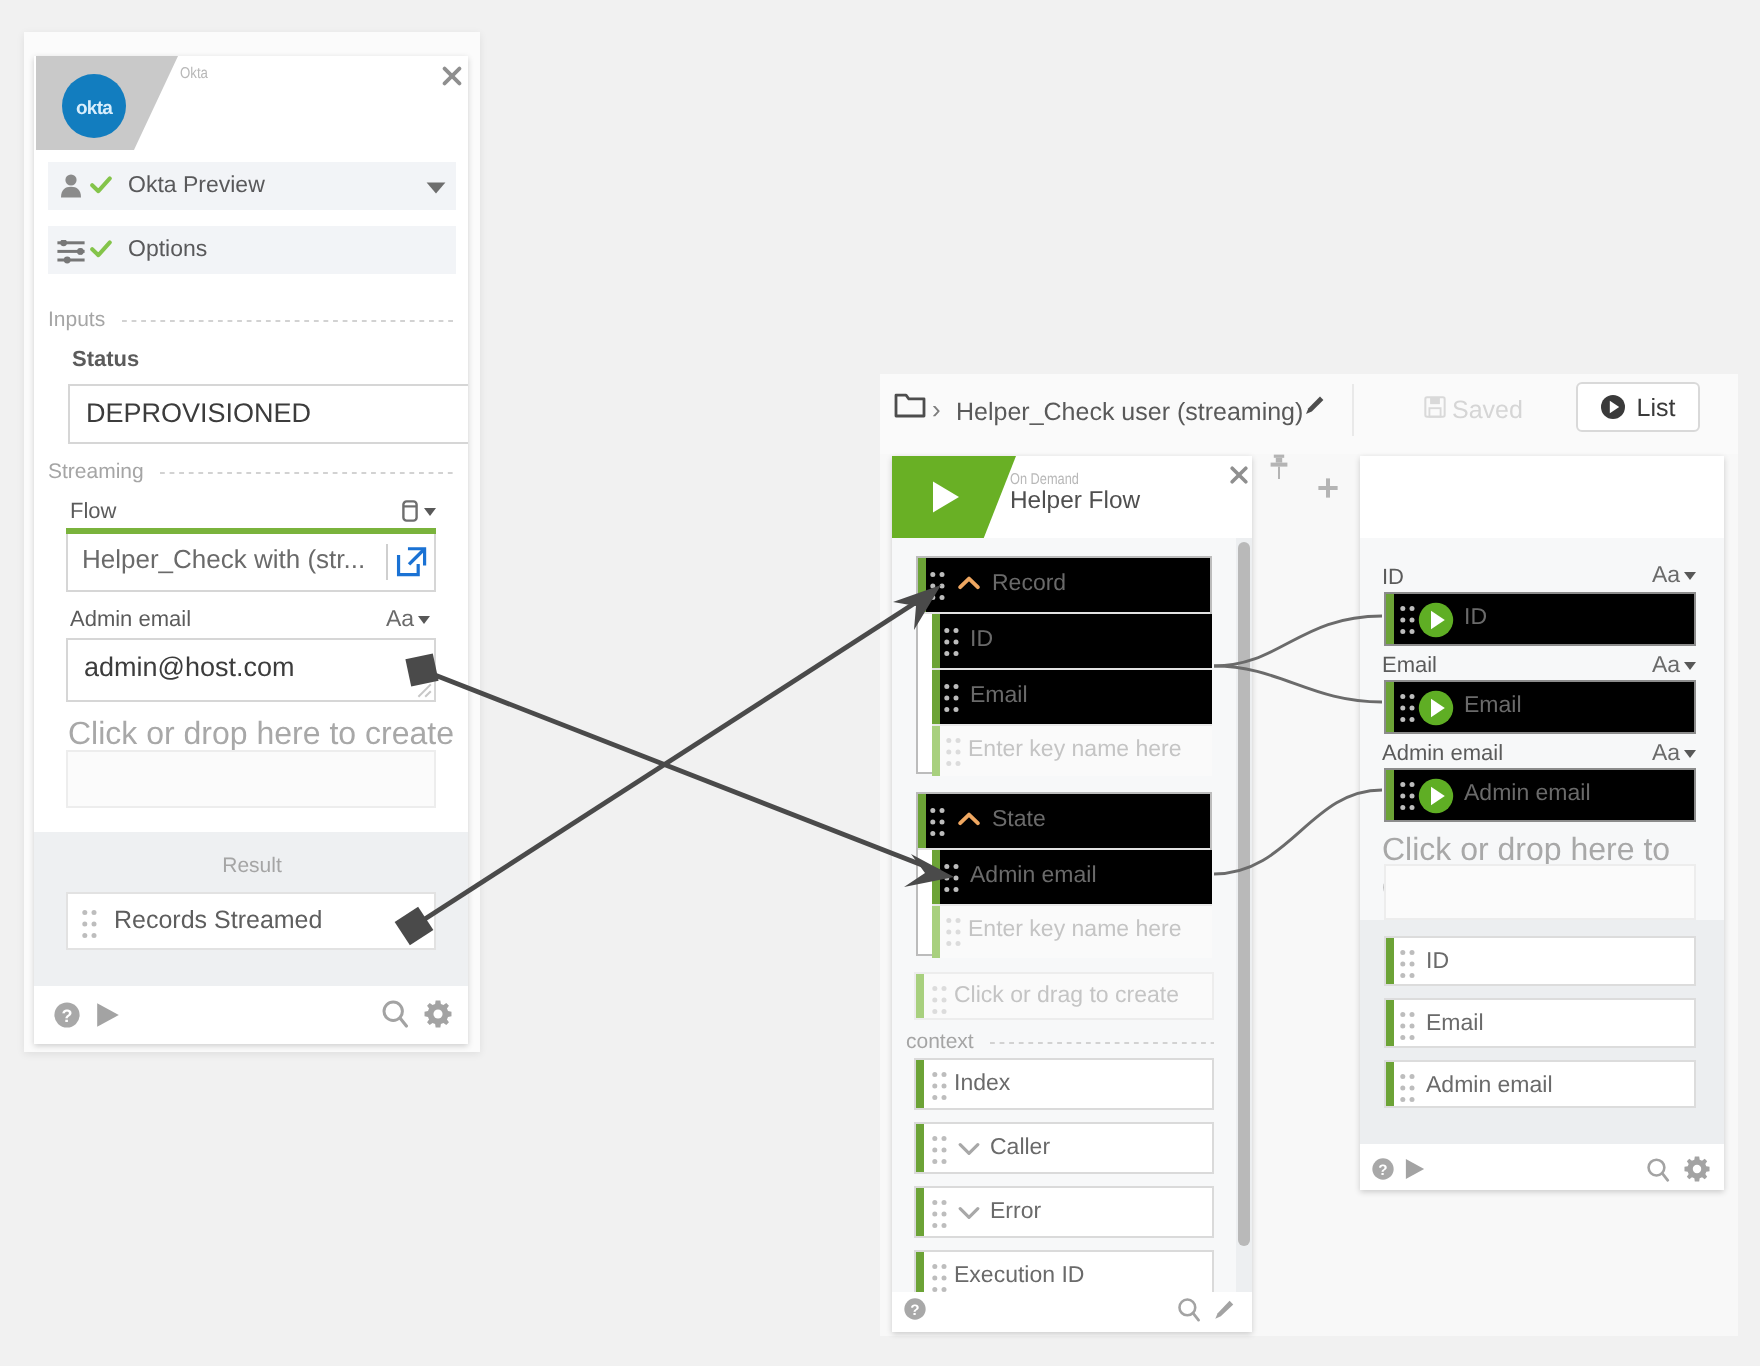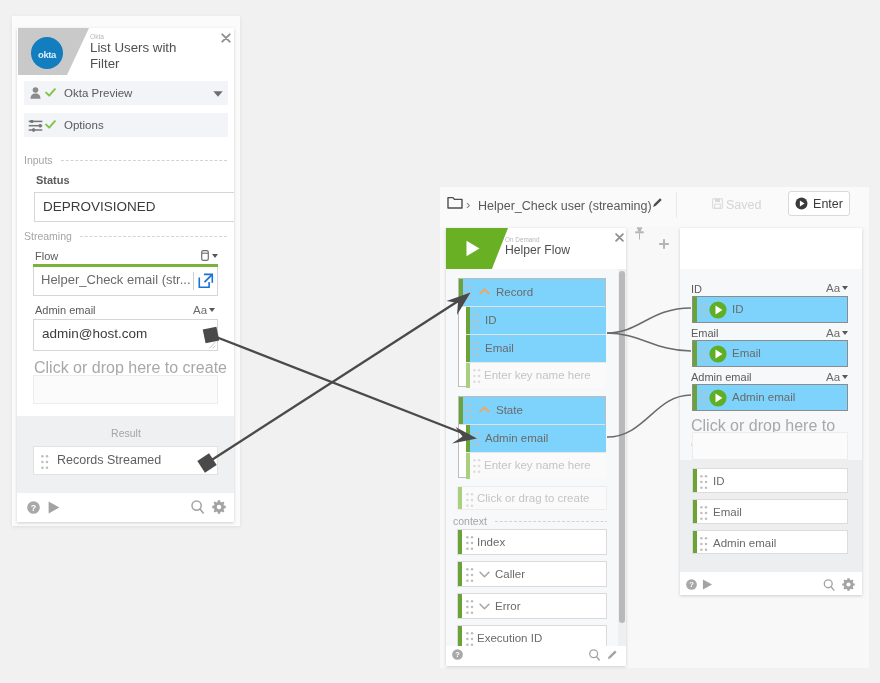"List Users with Filter" div.ch-title { html: <div>List Users with Filter</div> -> none }
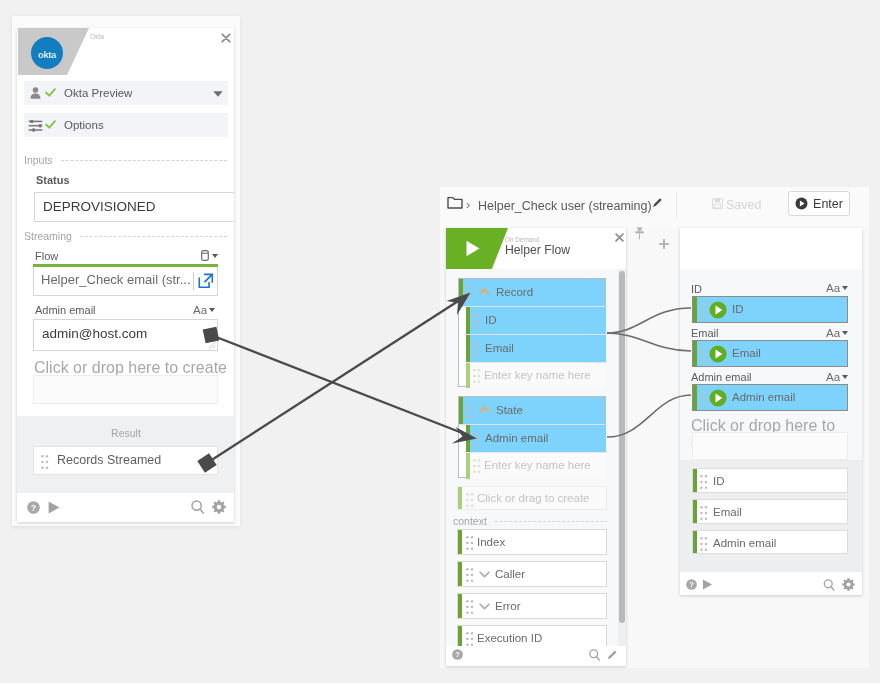"Enter" div.tl { text: Enter -> List }
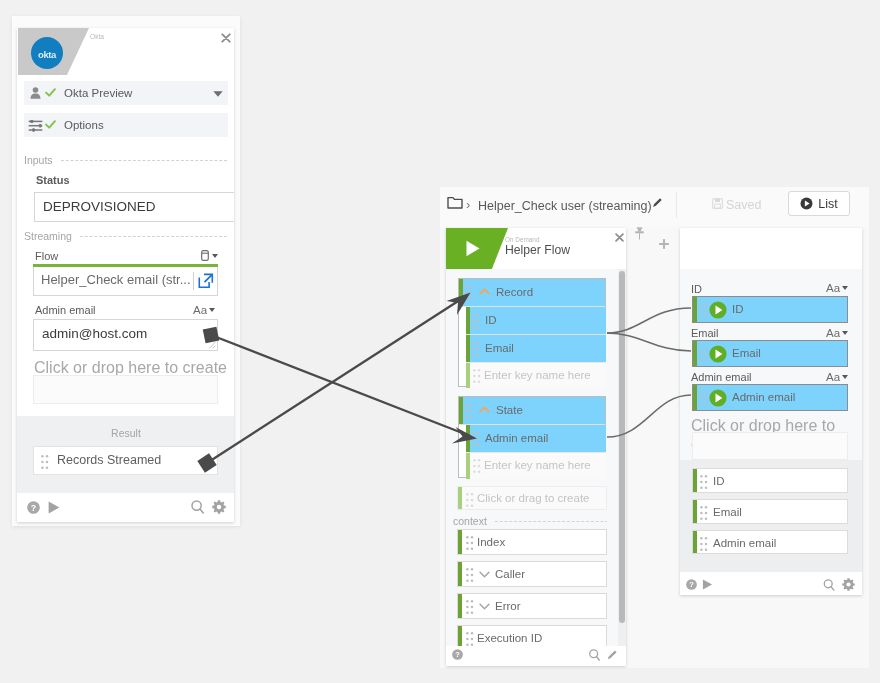"Helper_Check email (str..." div.val { text: email -> with }
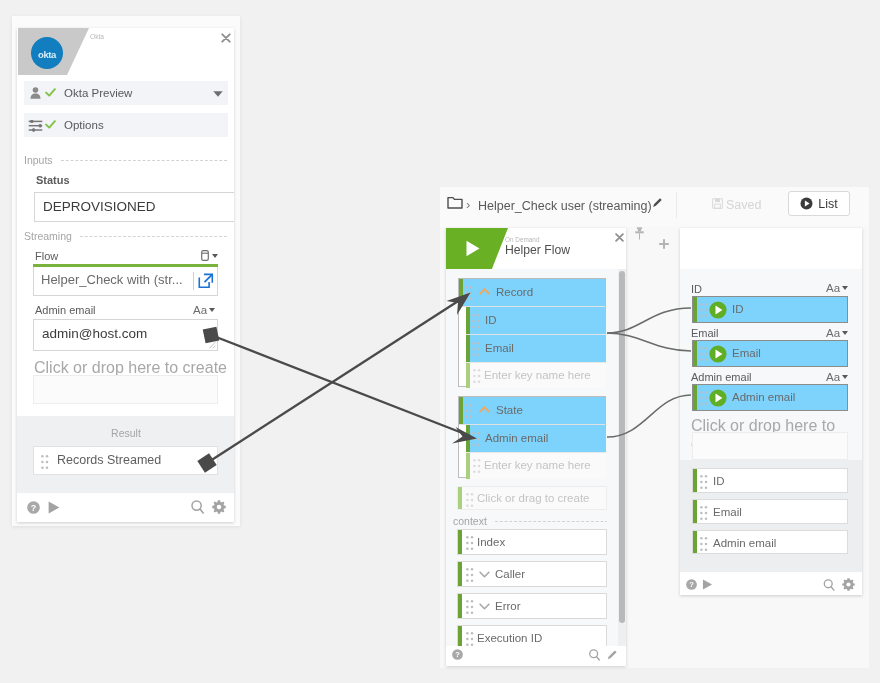"Record" .grow { background: #7dd3fc -> #000000 }
